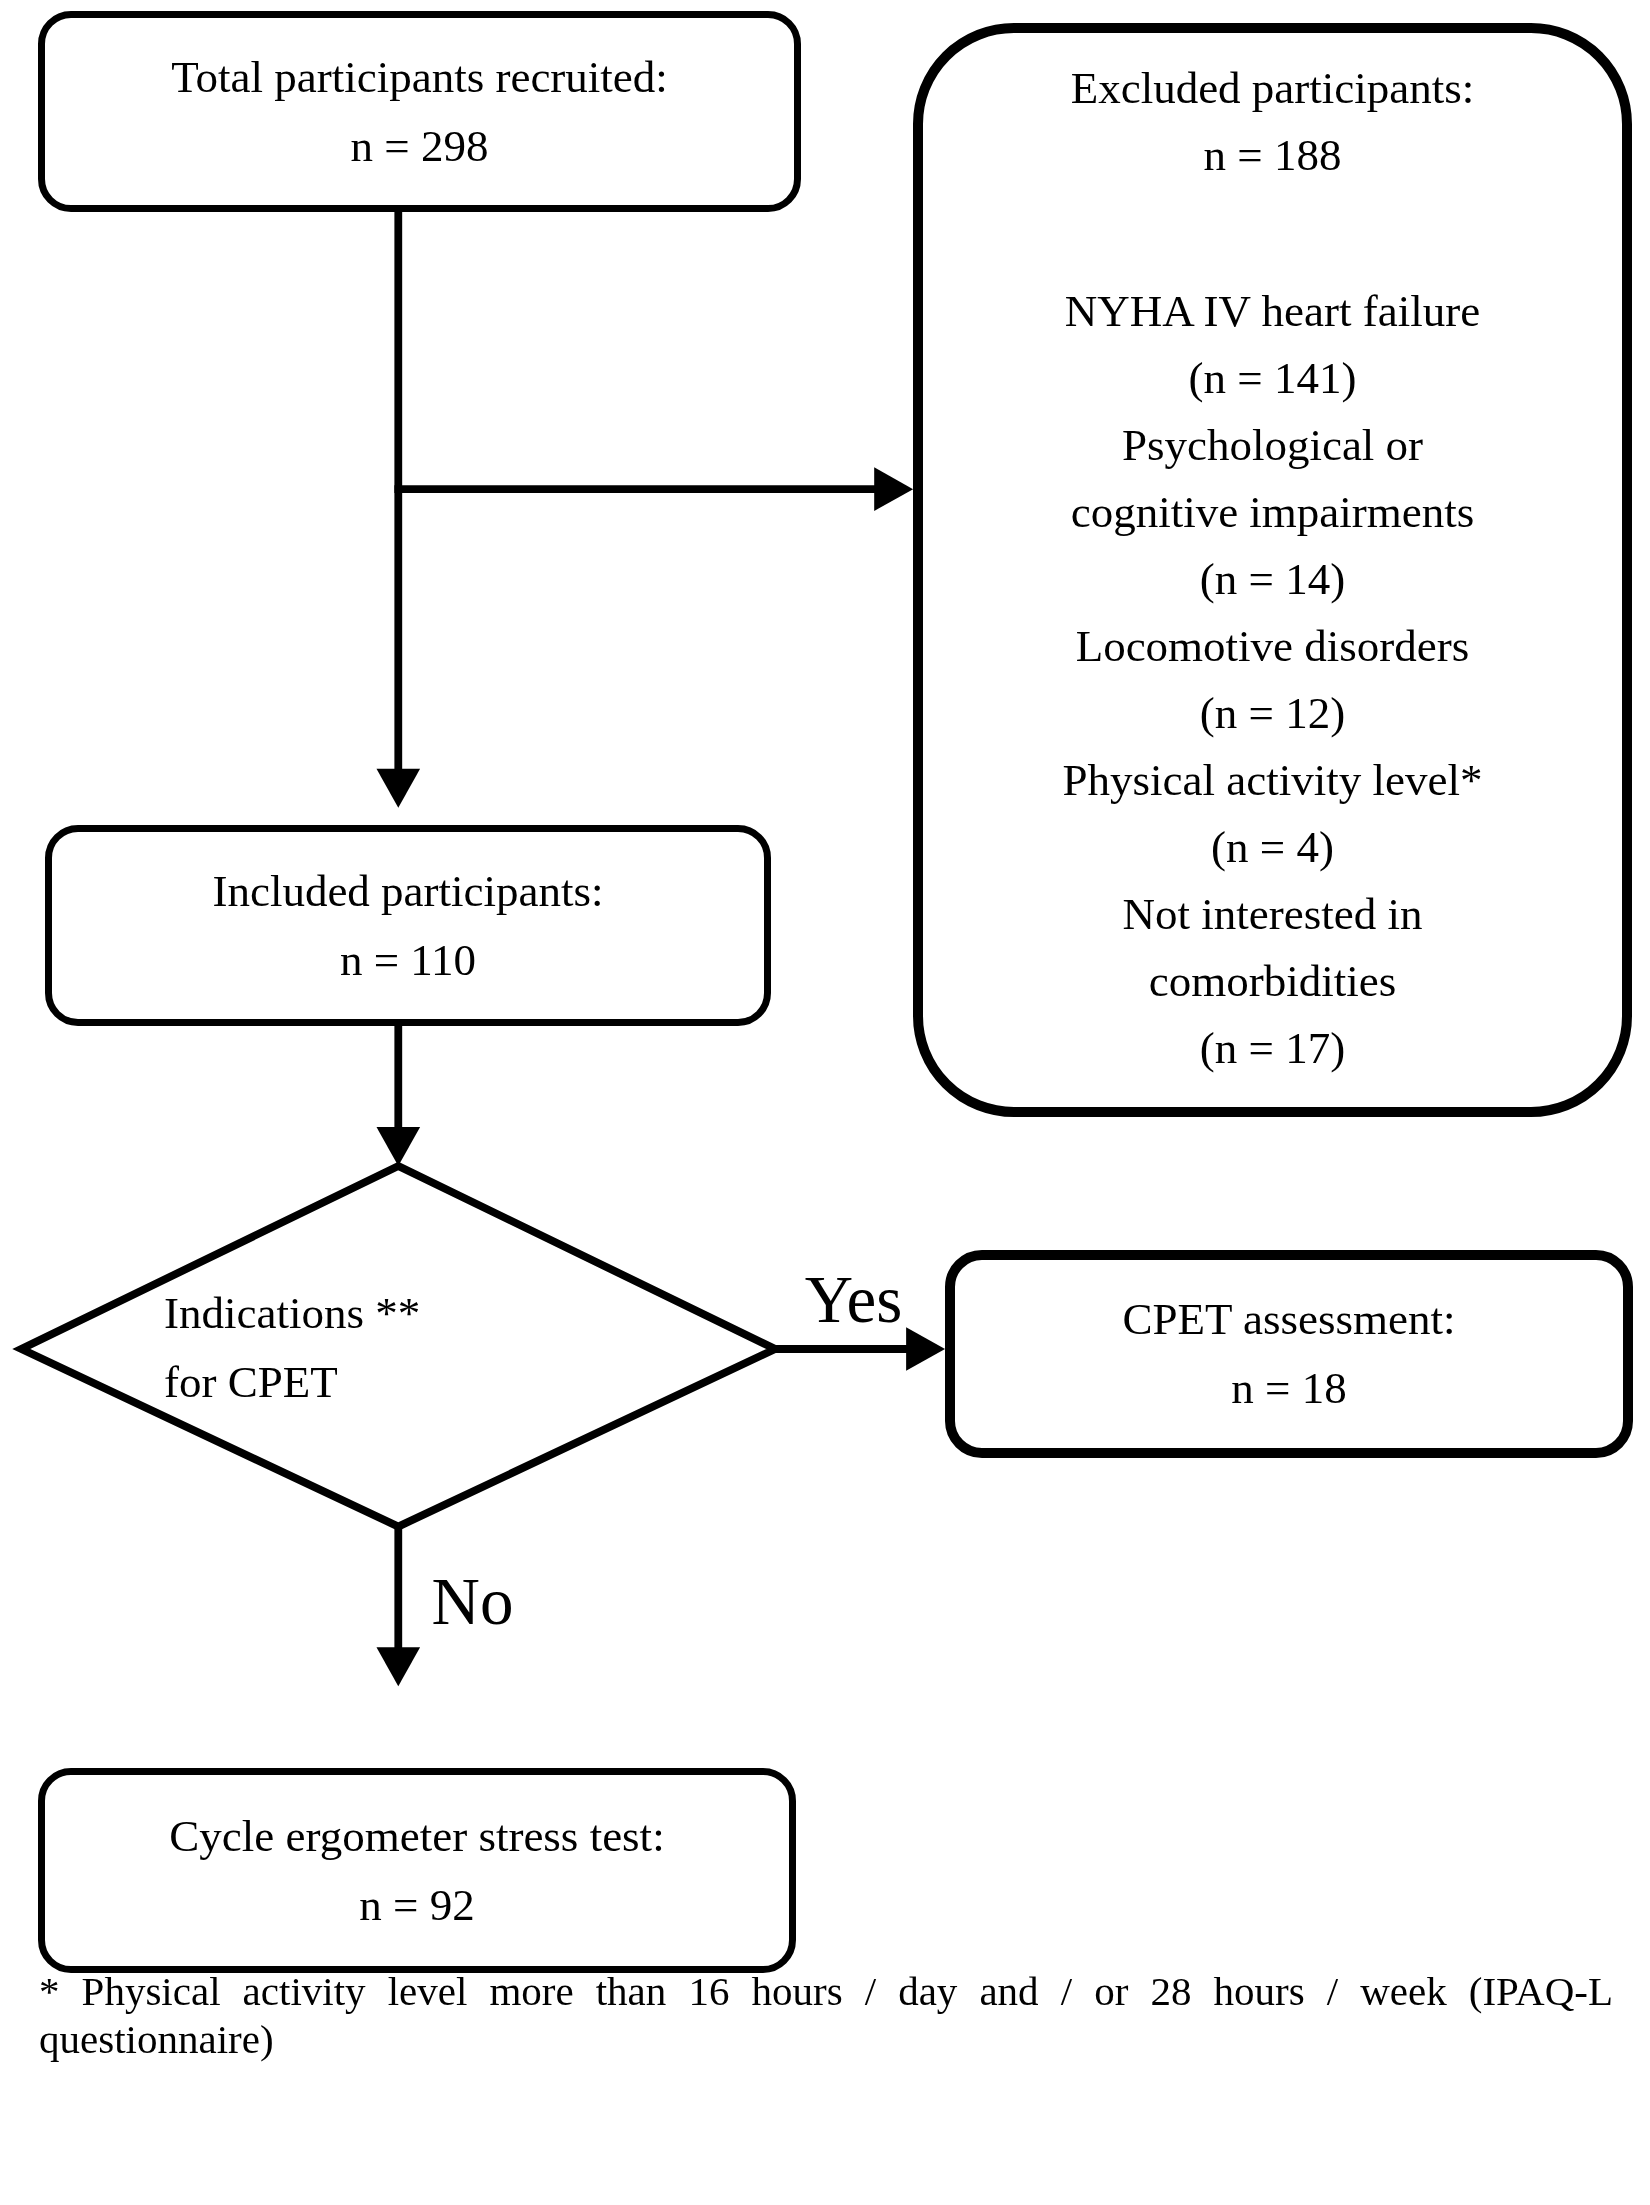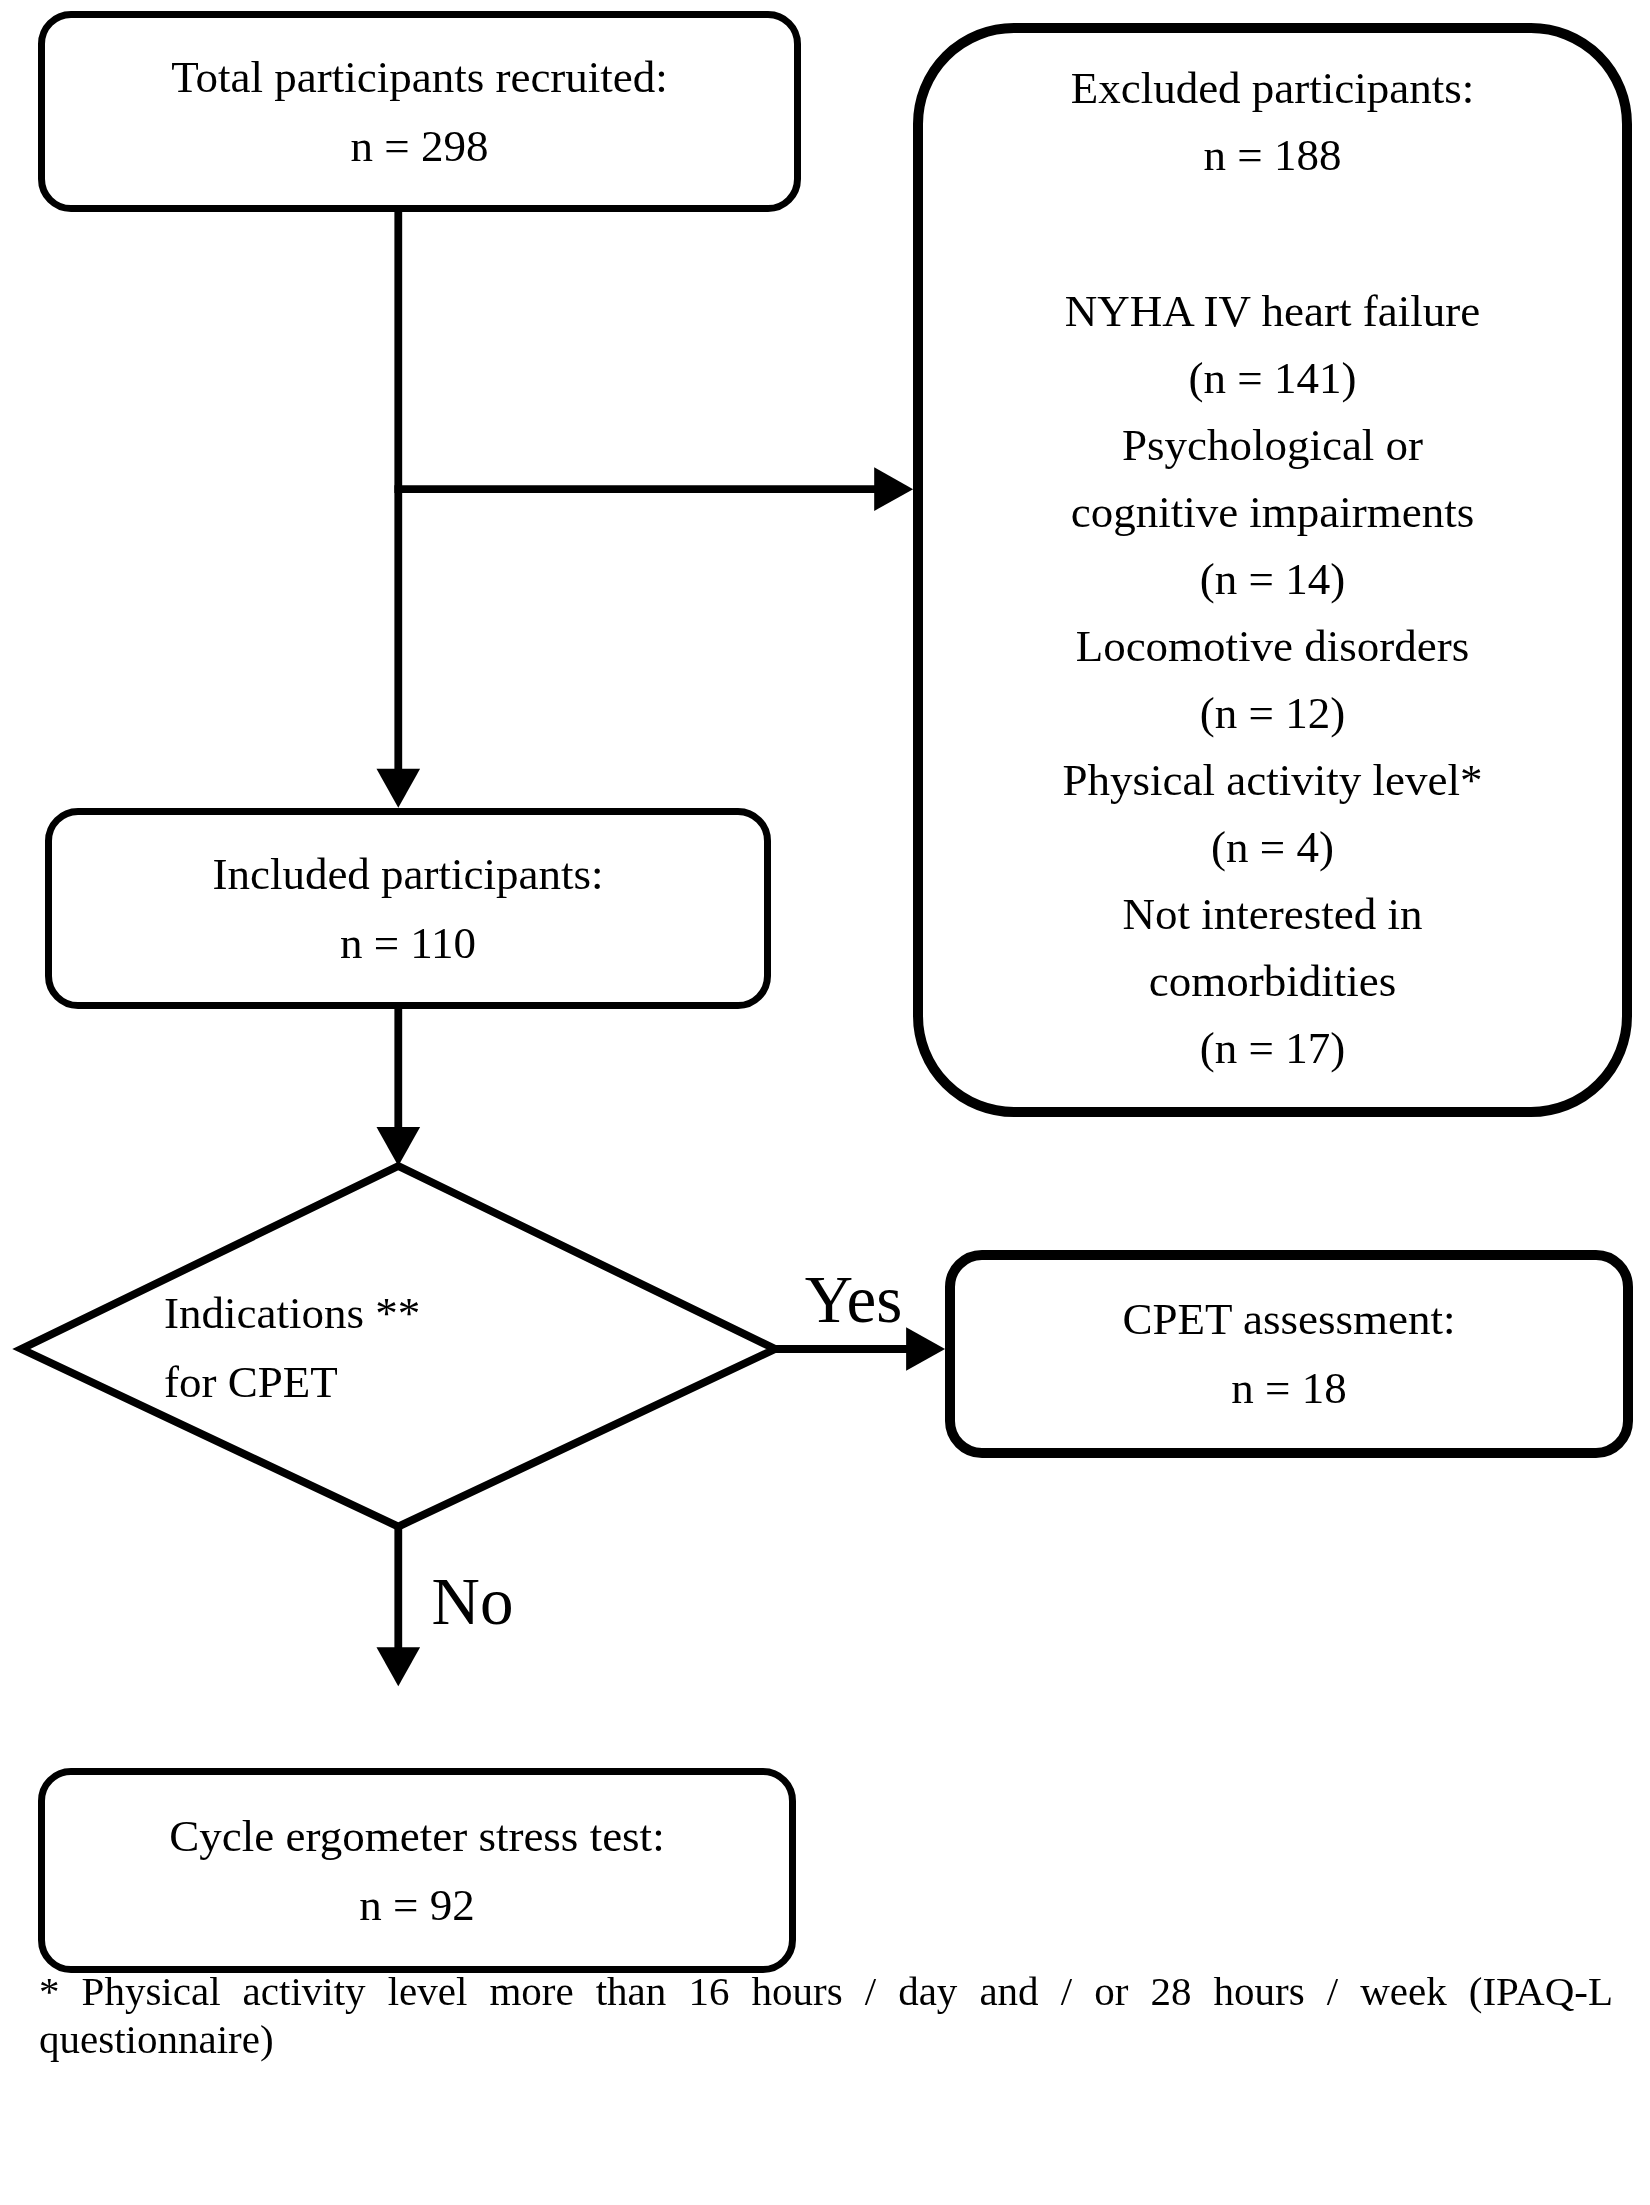"Included participants:" .node-included { top: 808px -> 825px }
